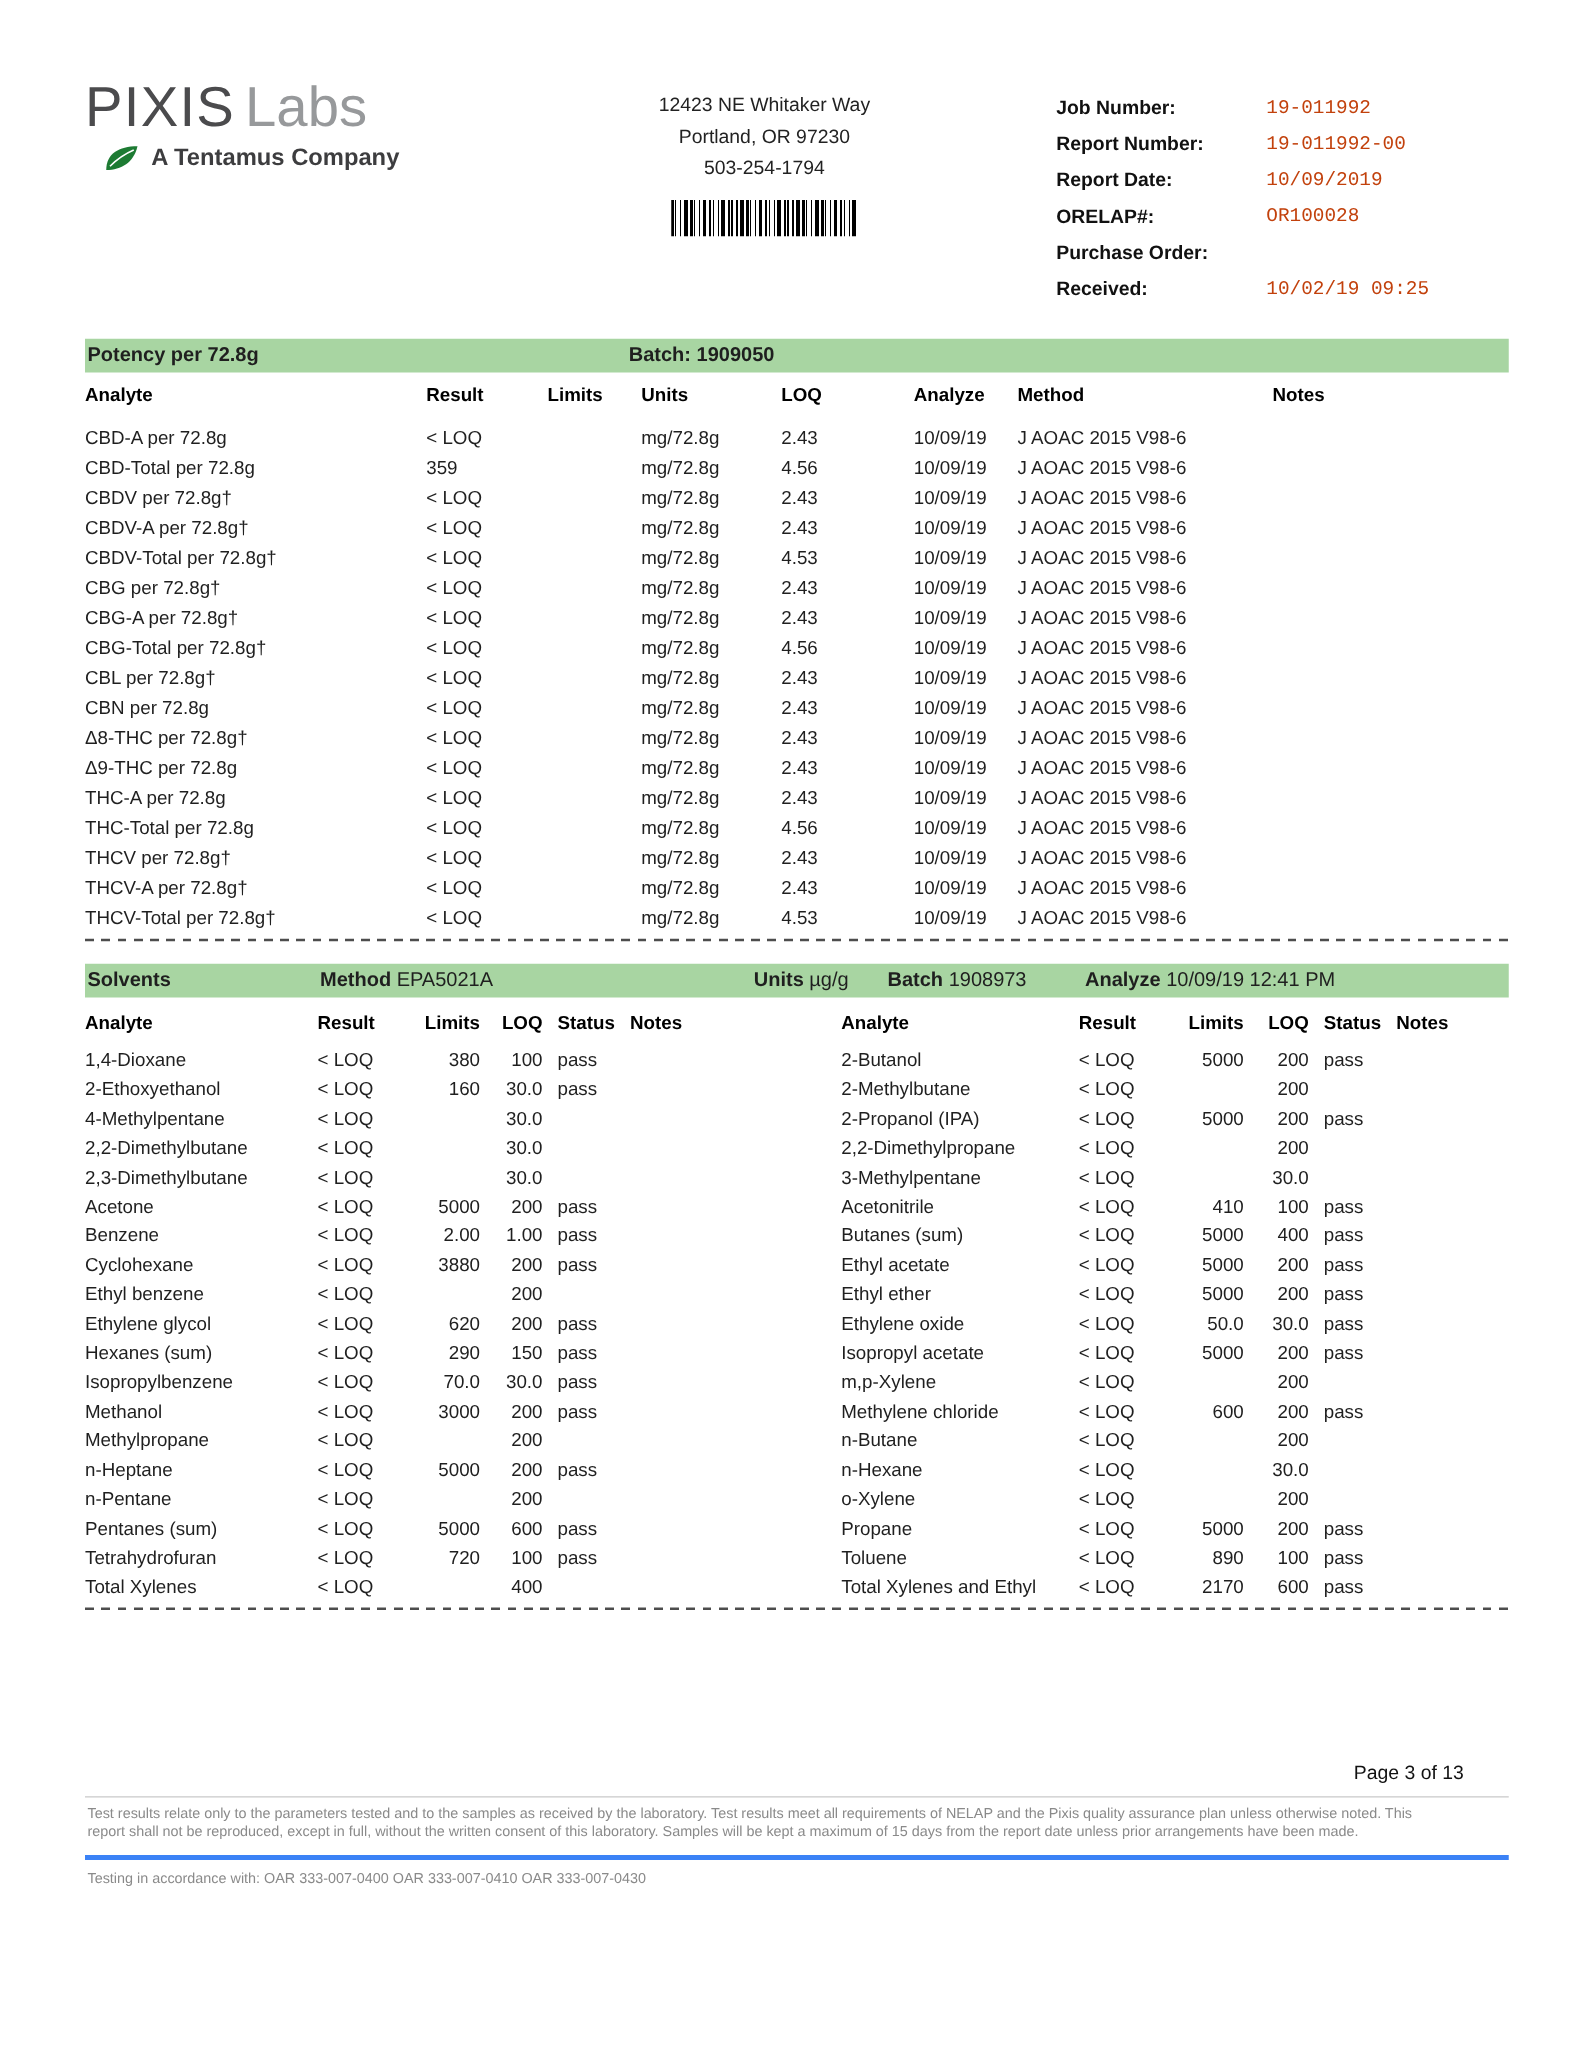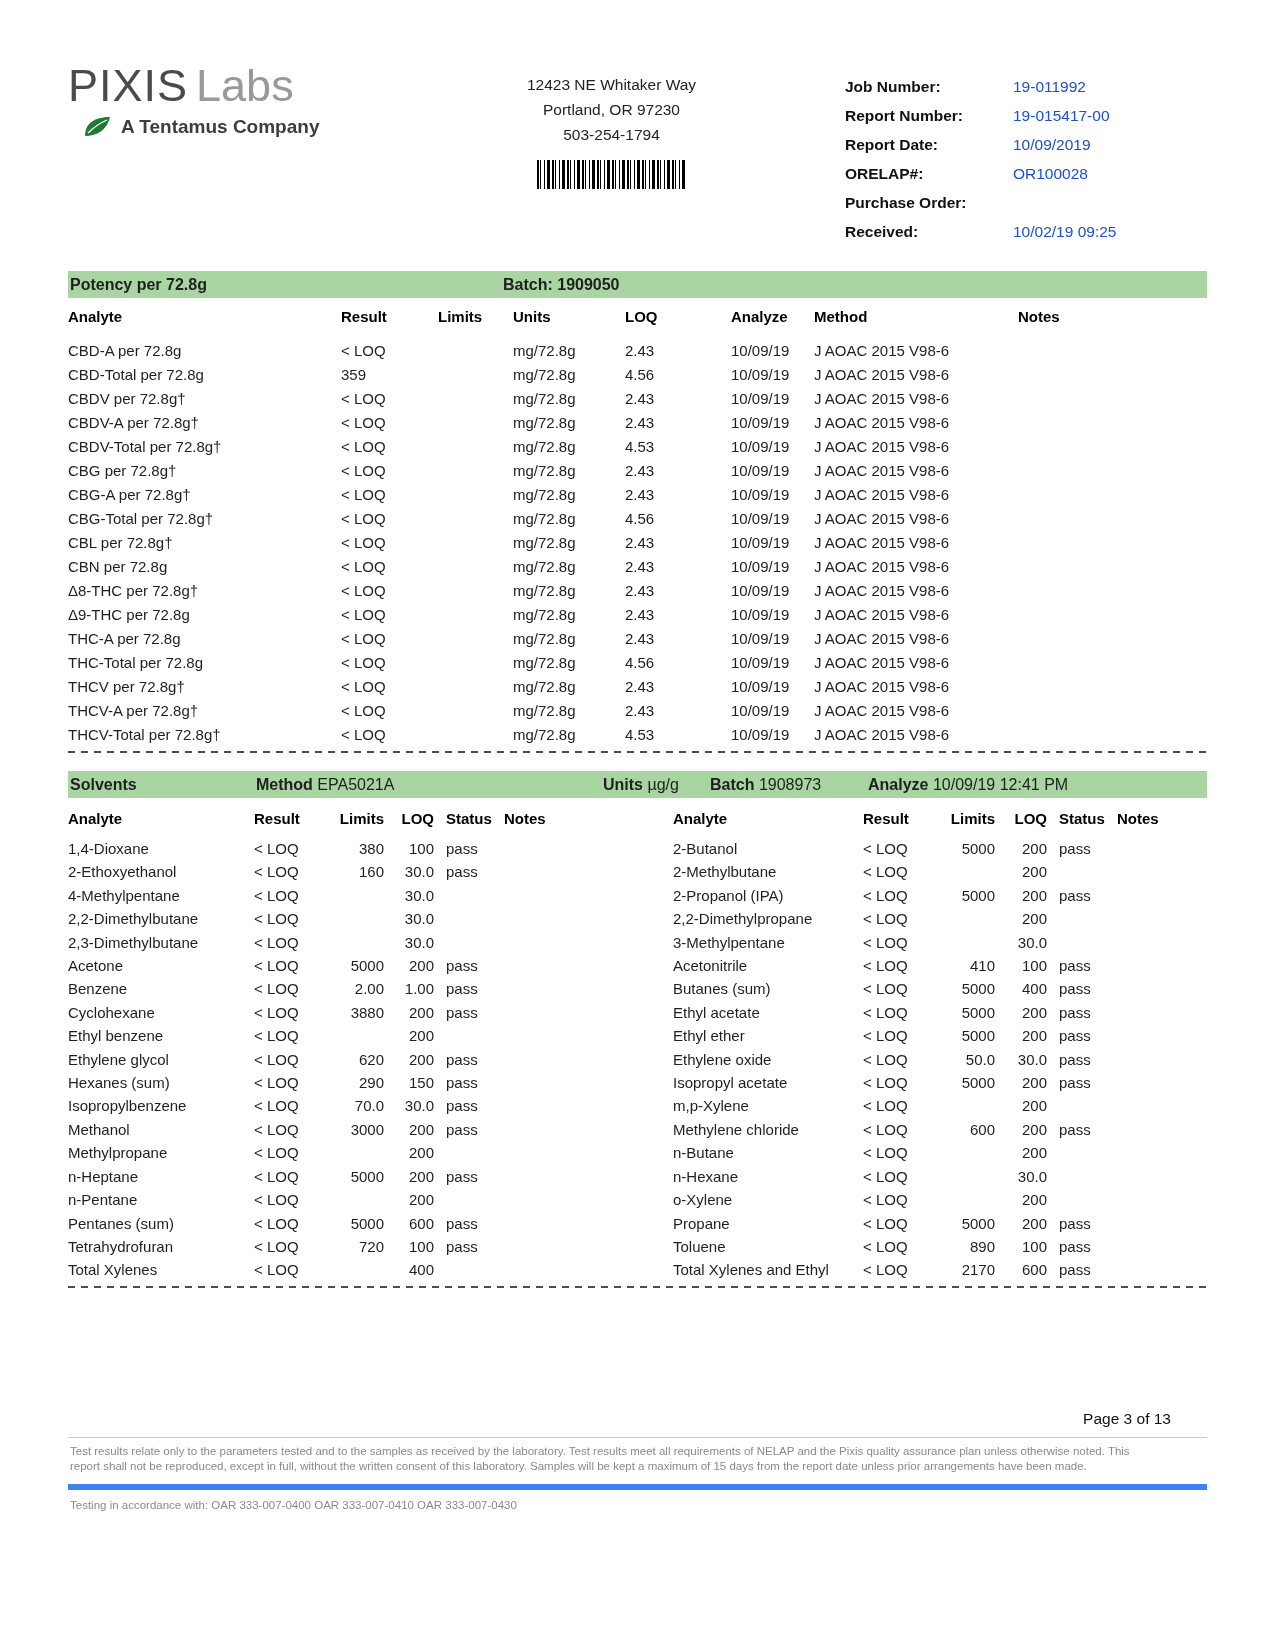"19-011992" .job-value { color: #1d4ed8 -> #c2410c; font-family: none -> Liberation Mono, monospace }
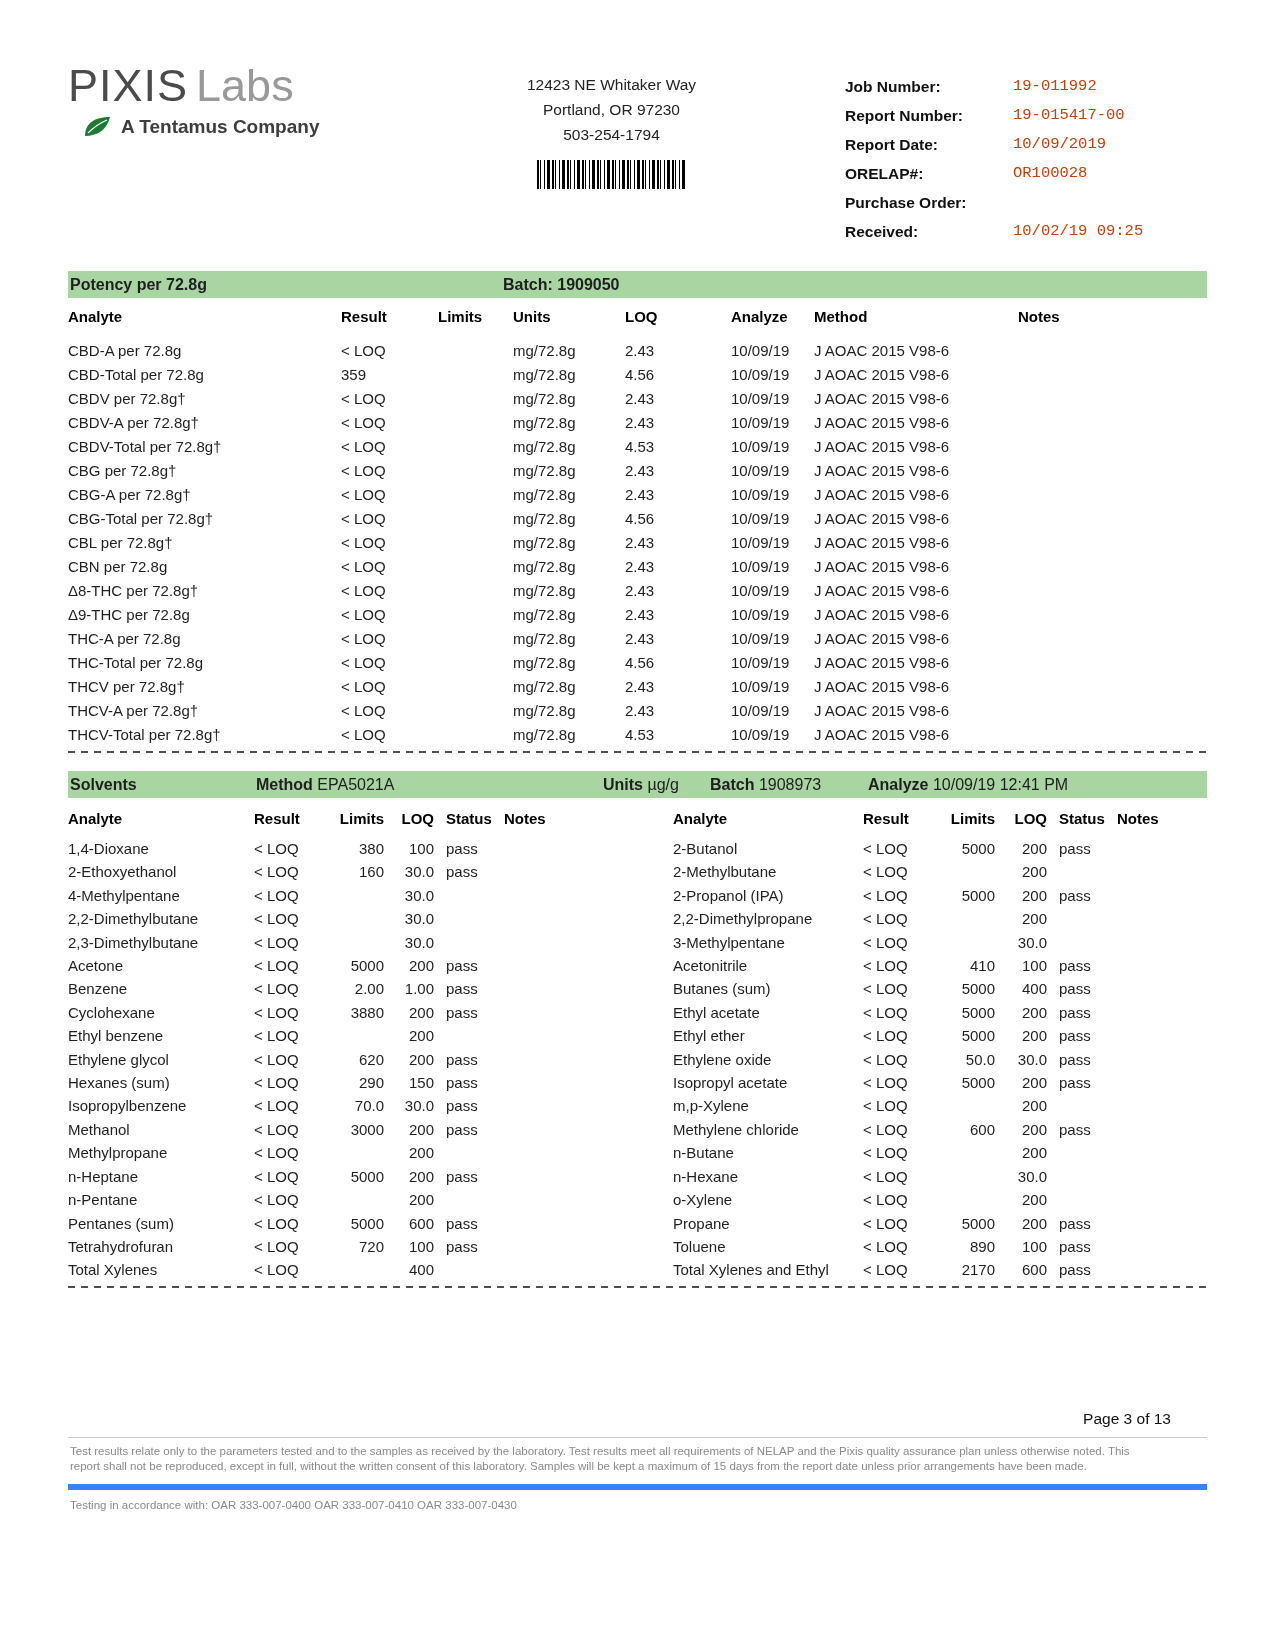"19-015417-00" span.job-value { text: 19-015417-00 -> 19-011992-00 }
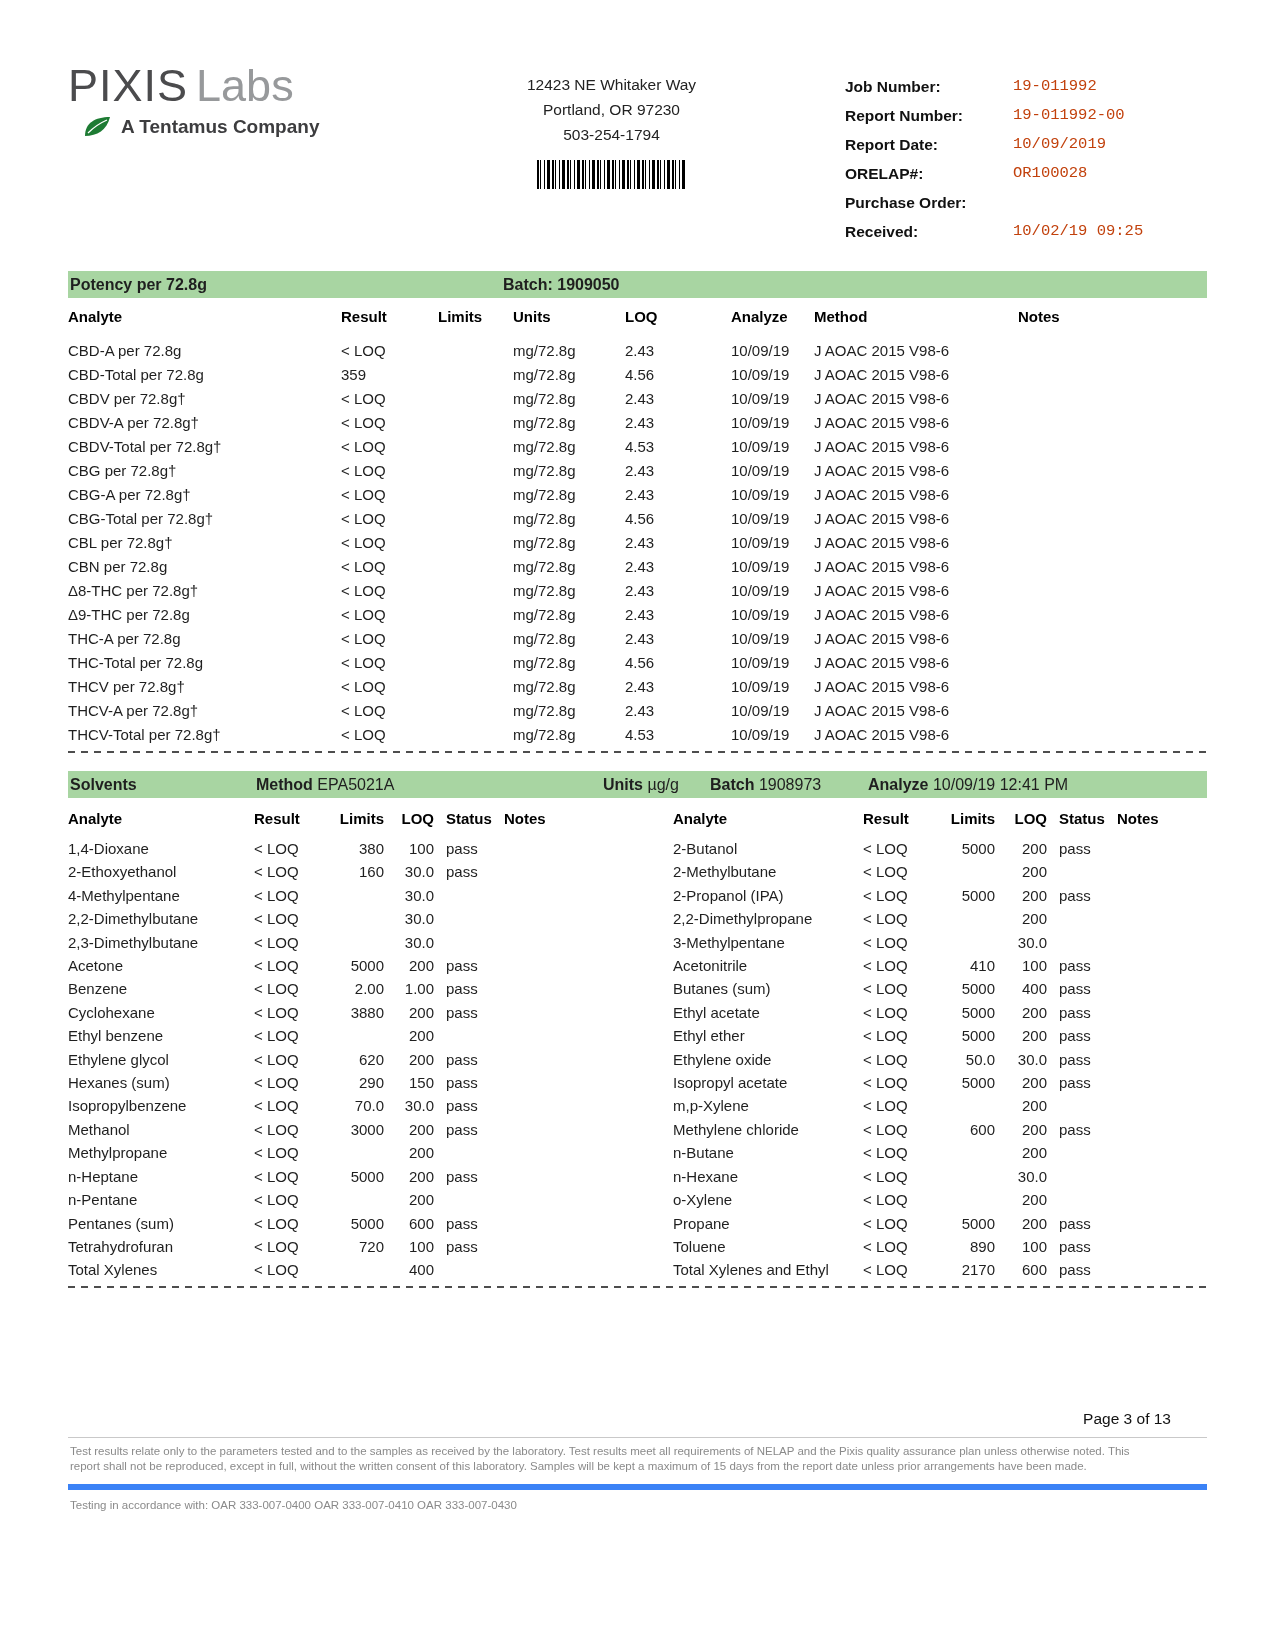"Testing in accordance with: OAR" .accordance { border-top: 6px solid #3b82f6 -> 4px solid #3b82f6 }
